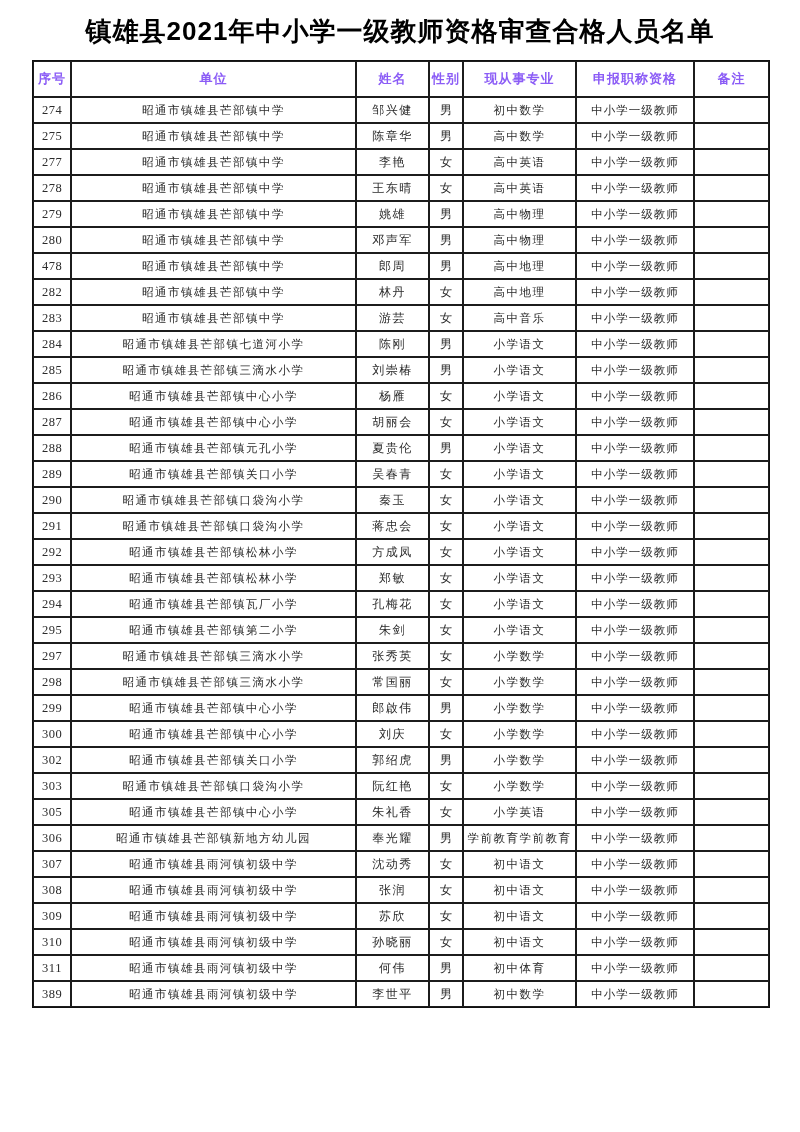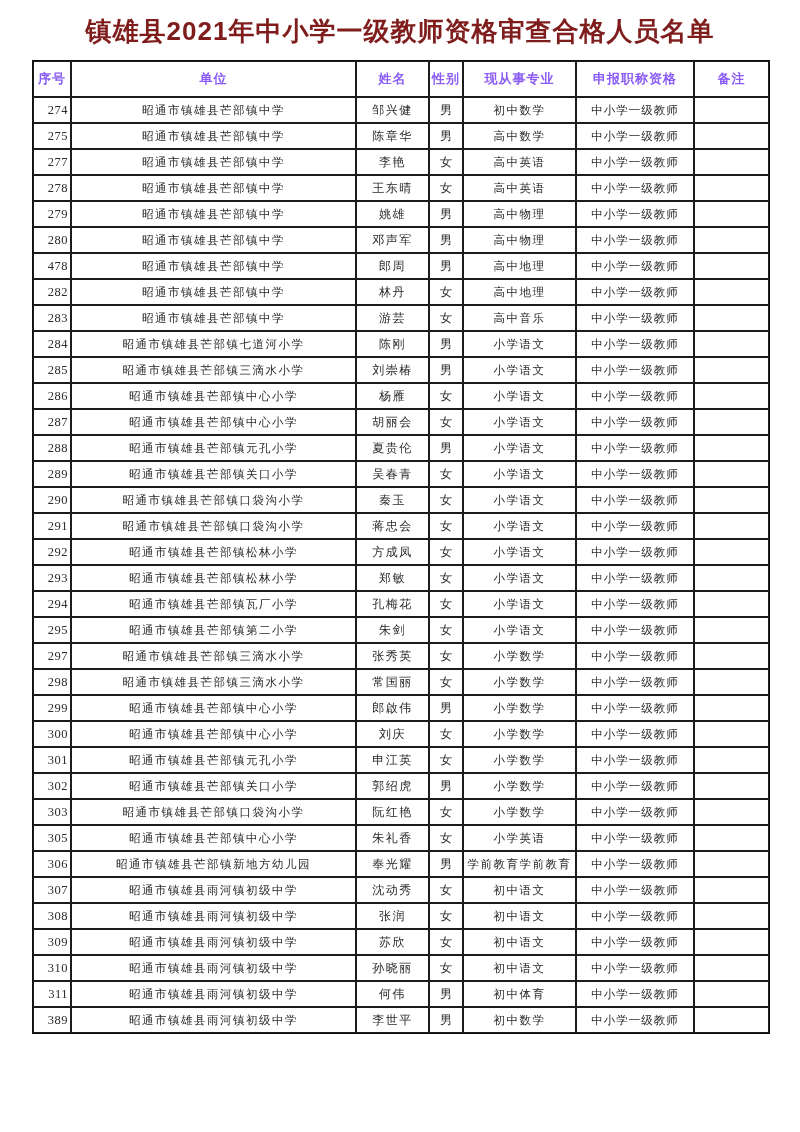"镇雄县2021年中小学一级教师资格审查合格人员名单" .title { color: #7f1d1d -> #000000 }
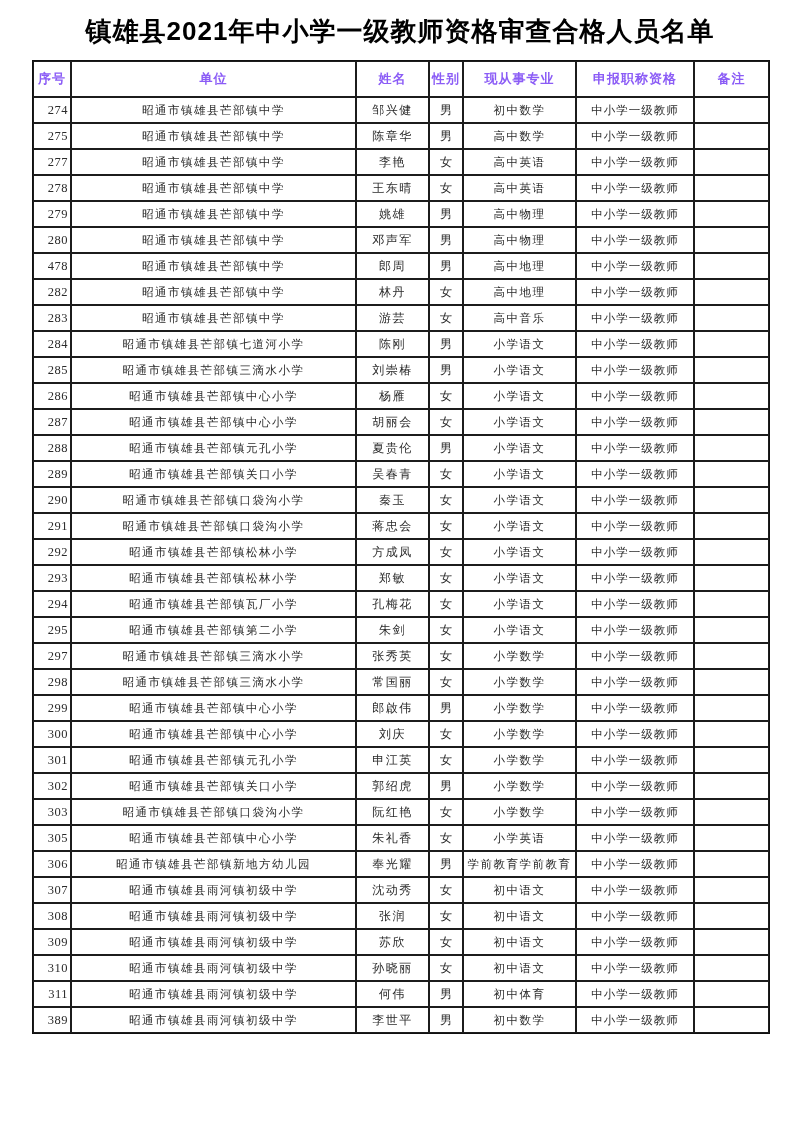"274" td.col-seq { text-align: right -> none }
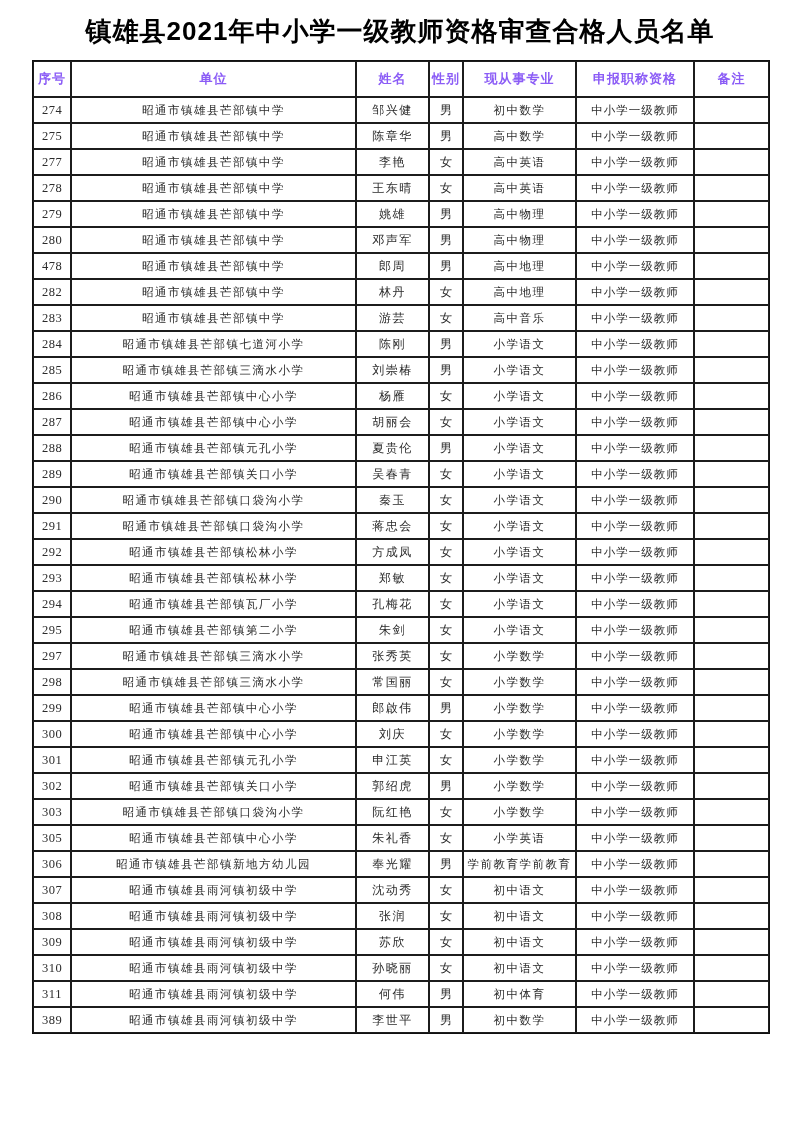"301" tr { html: <tr> <td>301</td> <td>昭通市镇雄县芒部镇元孔小学</td> <td>申江英</td> <td>女</td> <td>小学数学</td> <td>中小学一级教师</td> <td></td> </tr> -> none }
